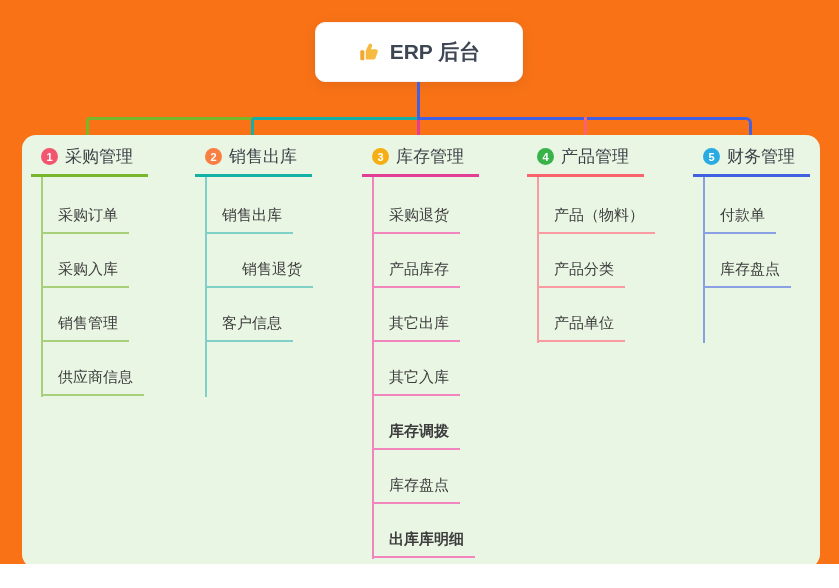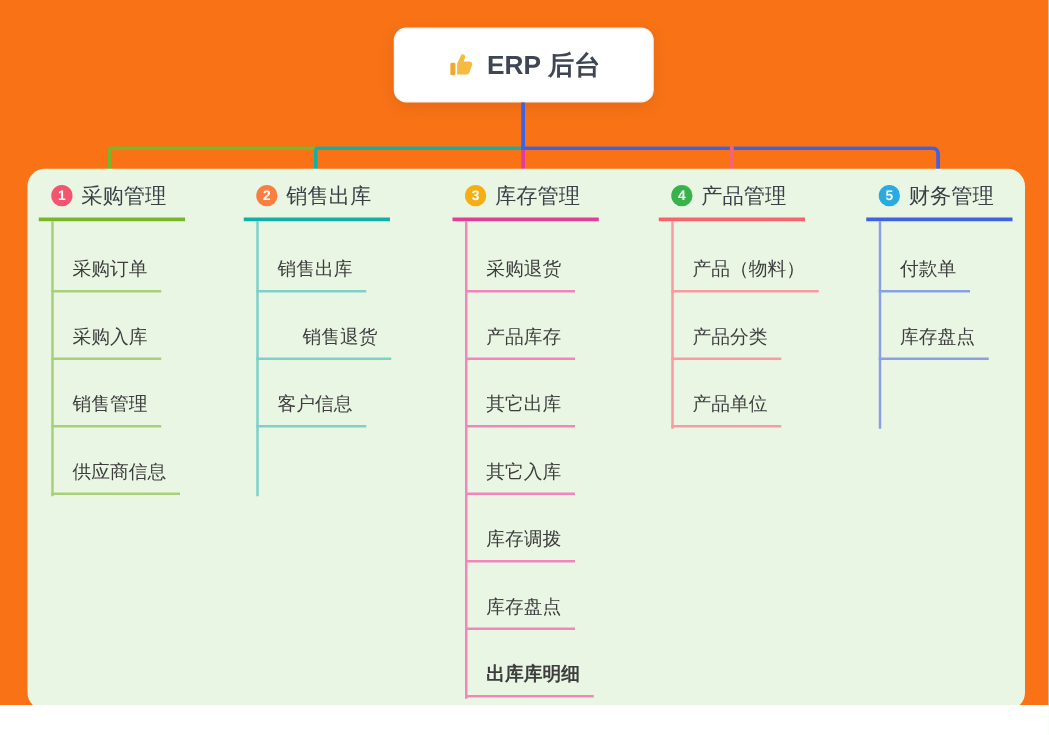"库存调拨" div.item { font-weight: none -> bold }
